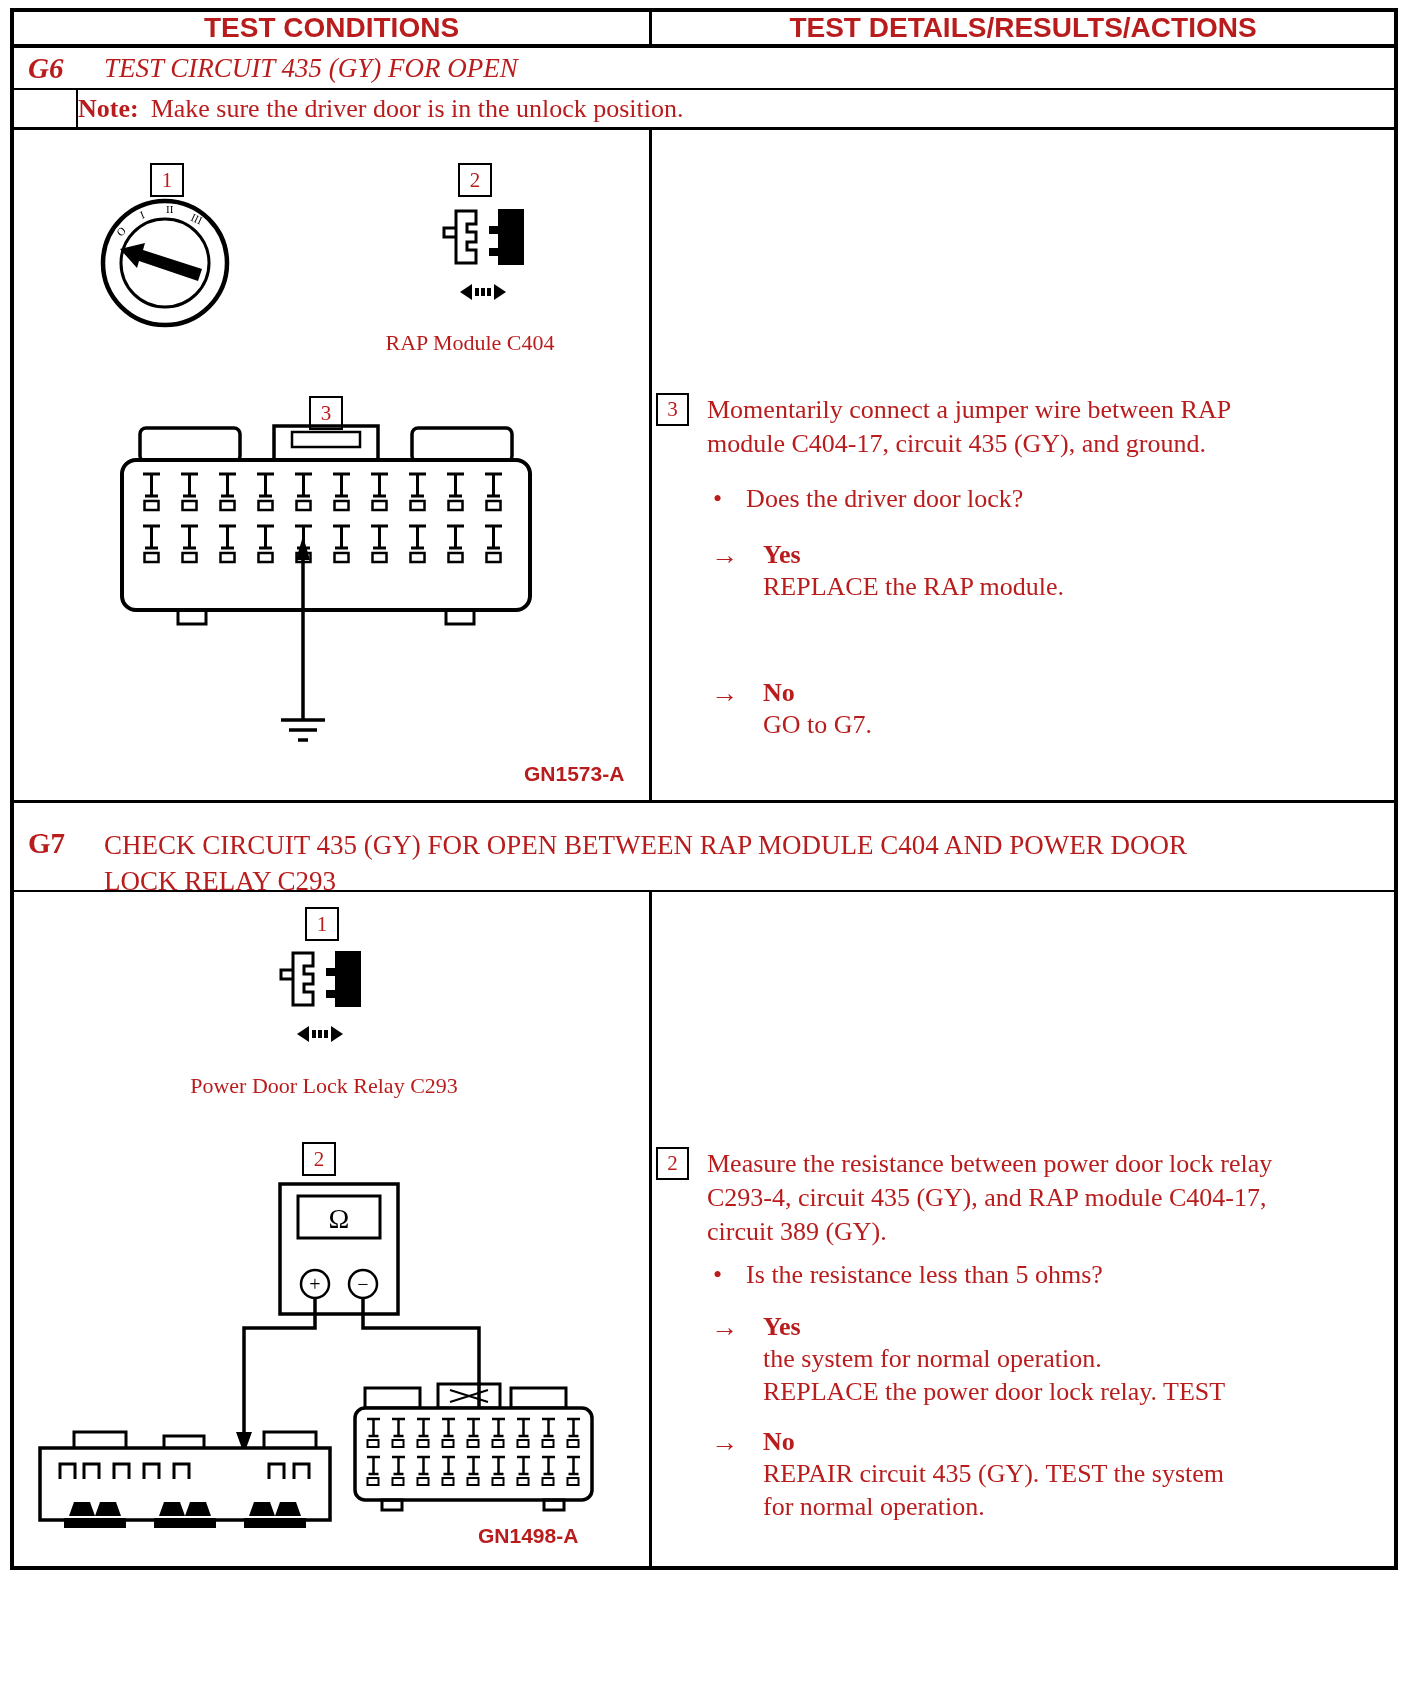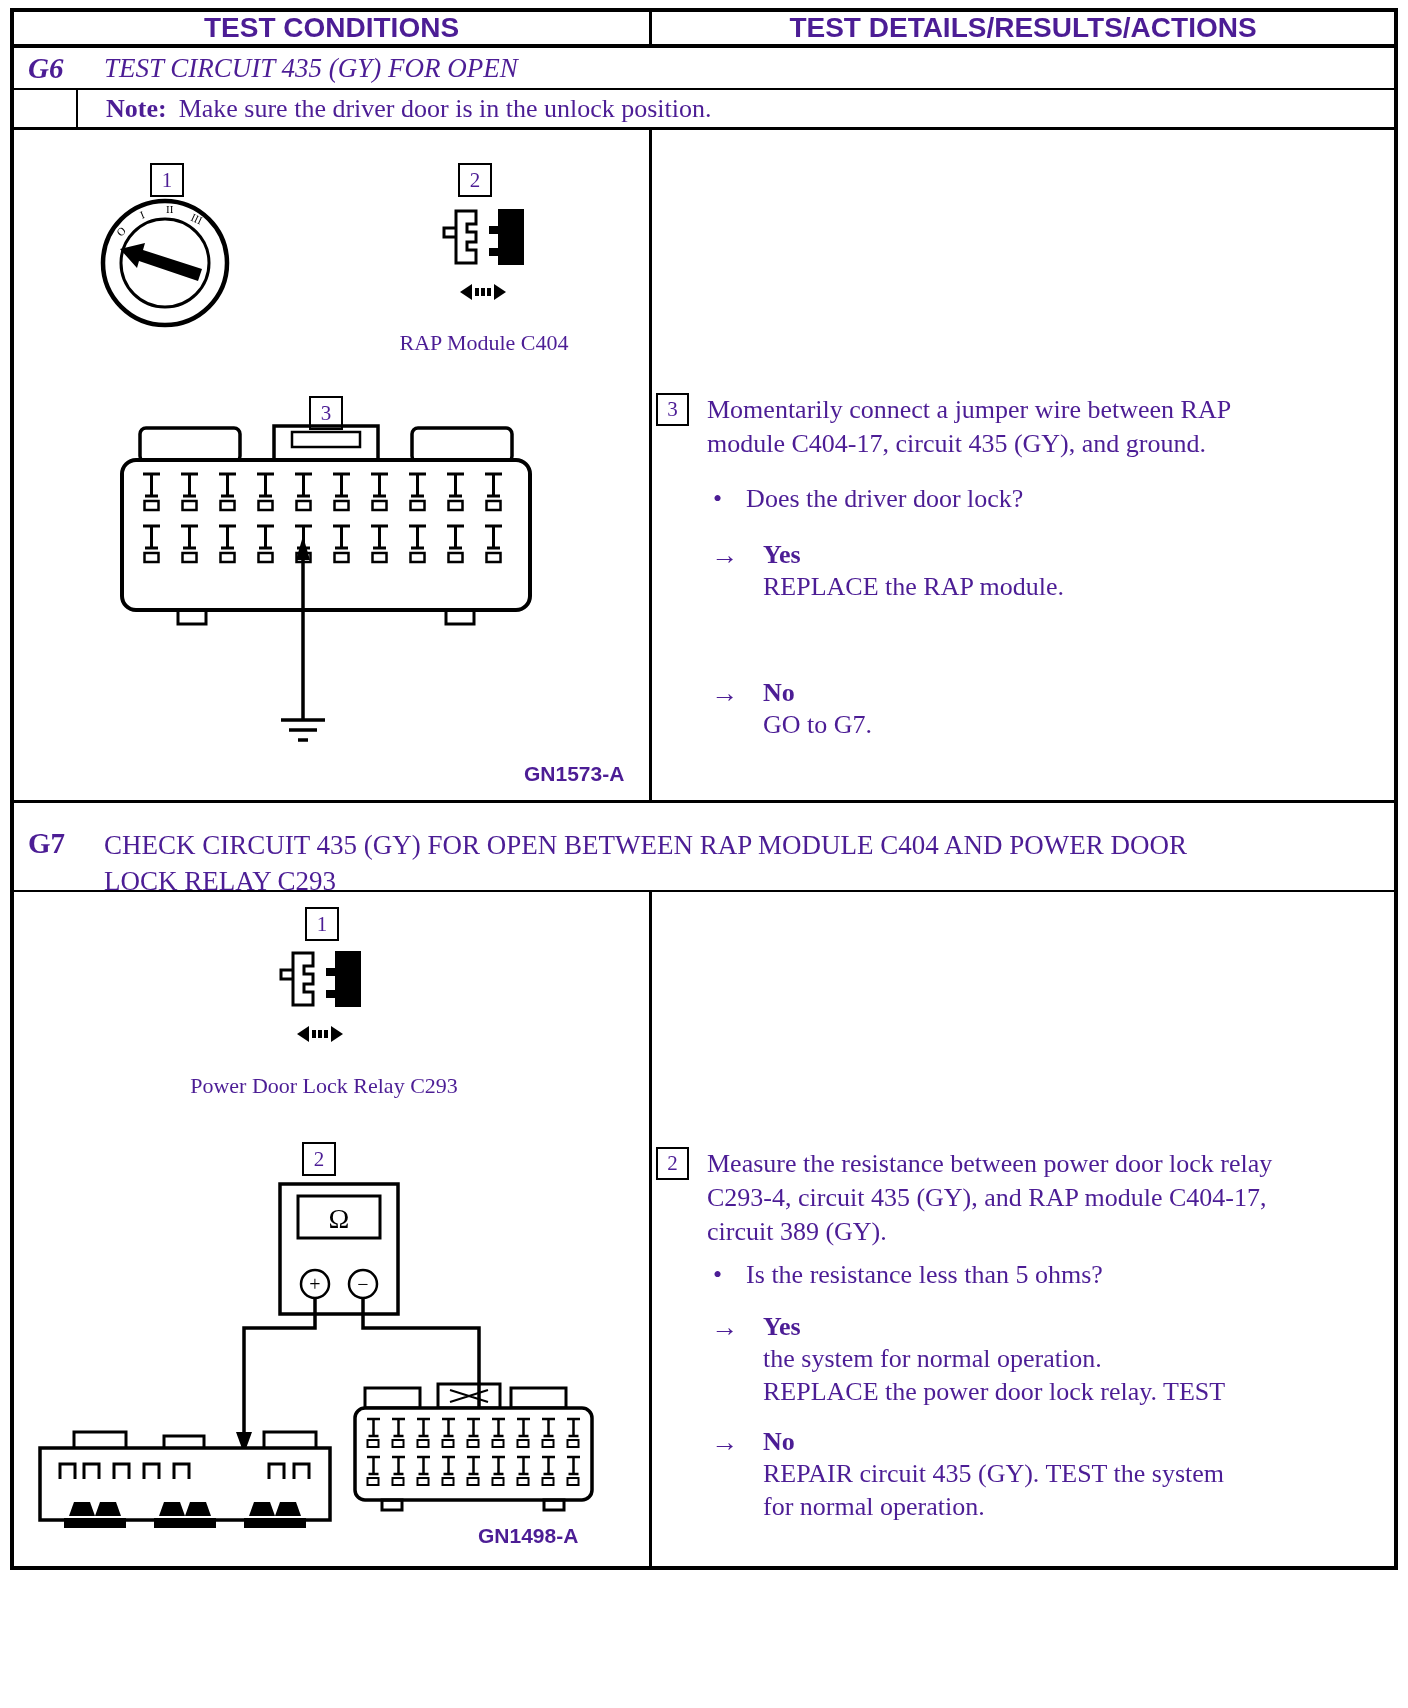"TEST CONDITIONS" .page { color: #4c1d95 -> #b91c1c }
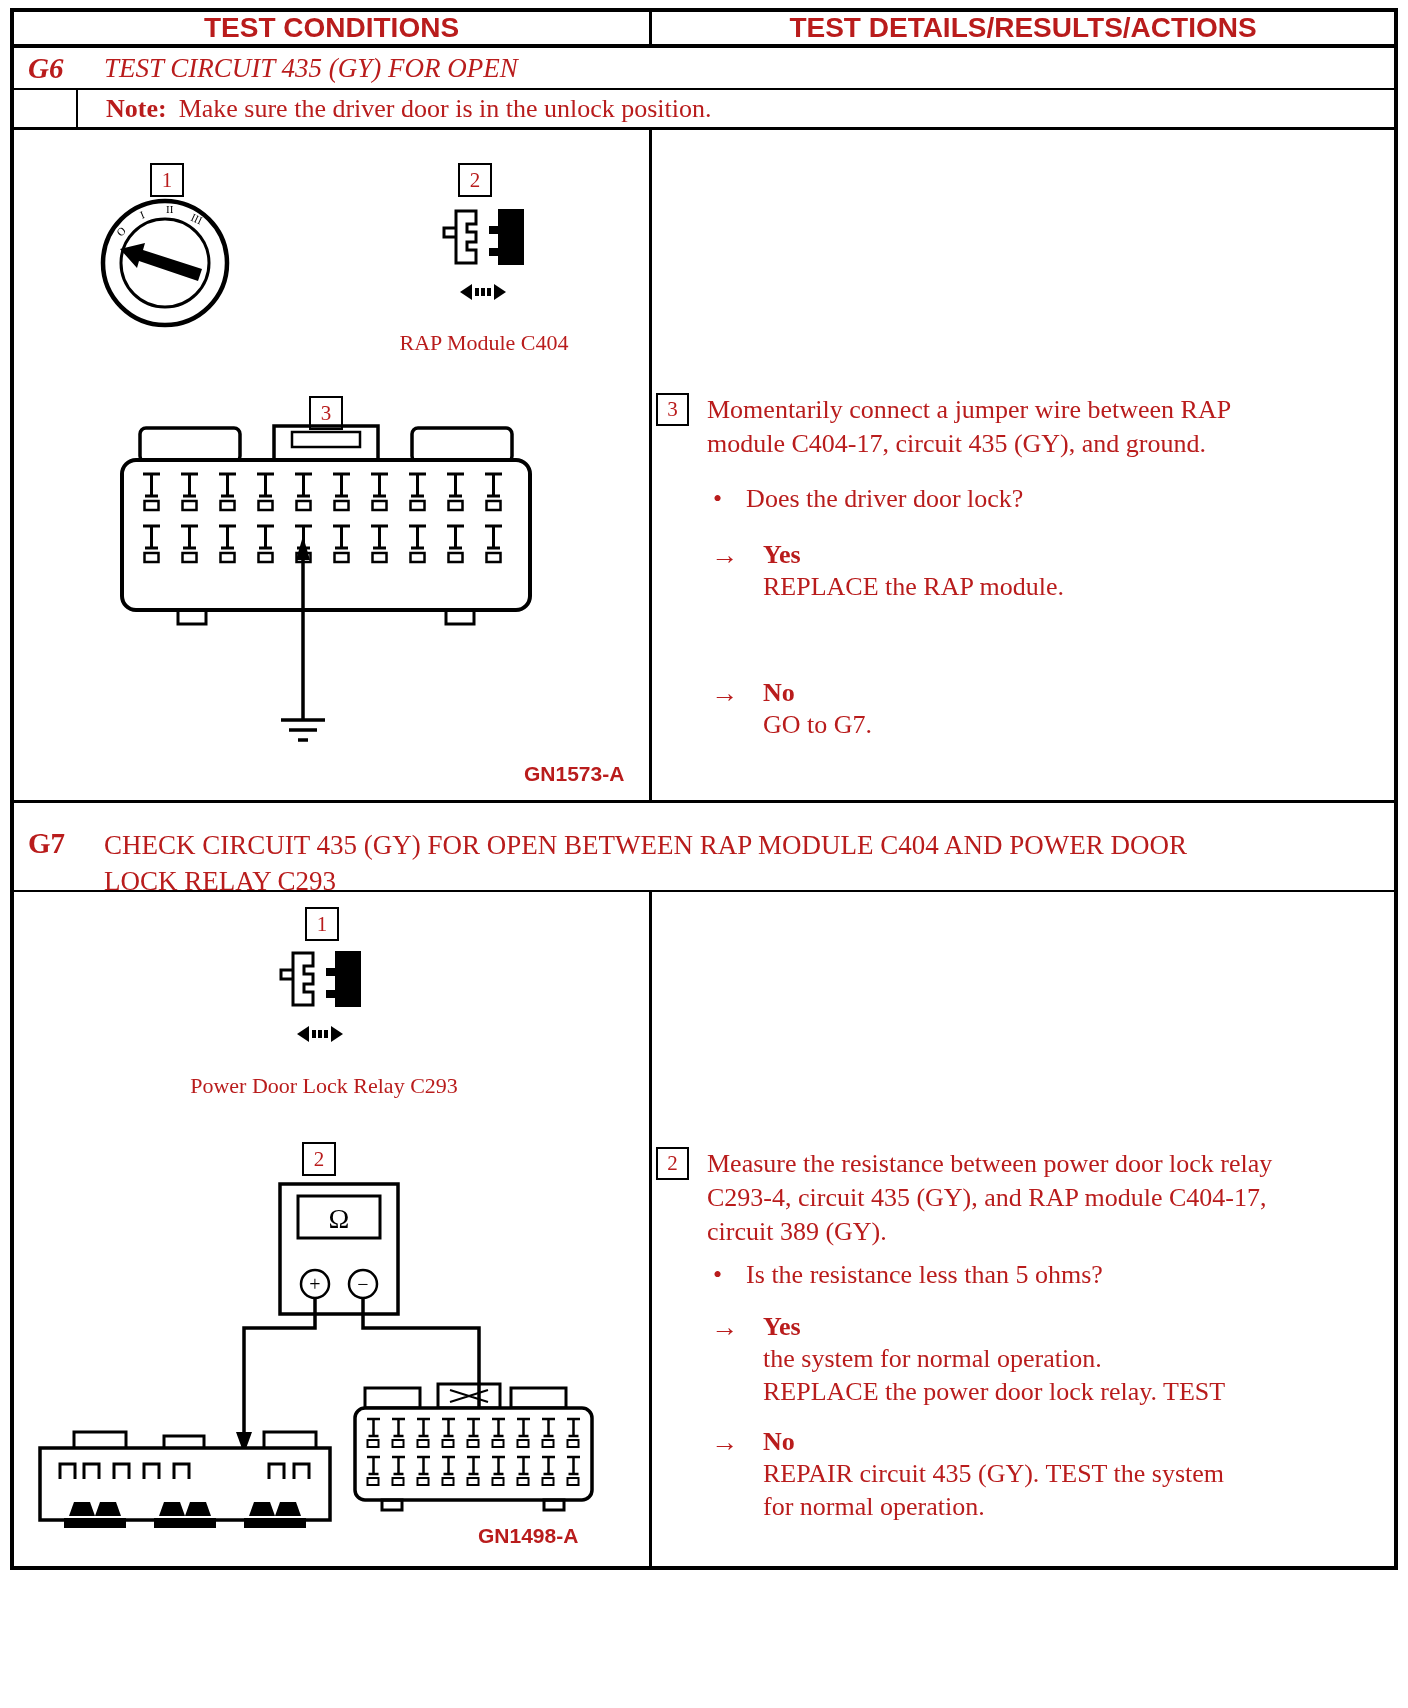"Note:" .note-inner { padding-left: 28px -> none }
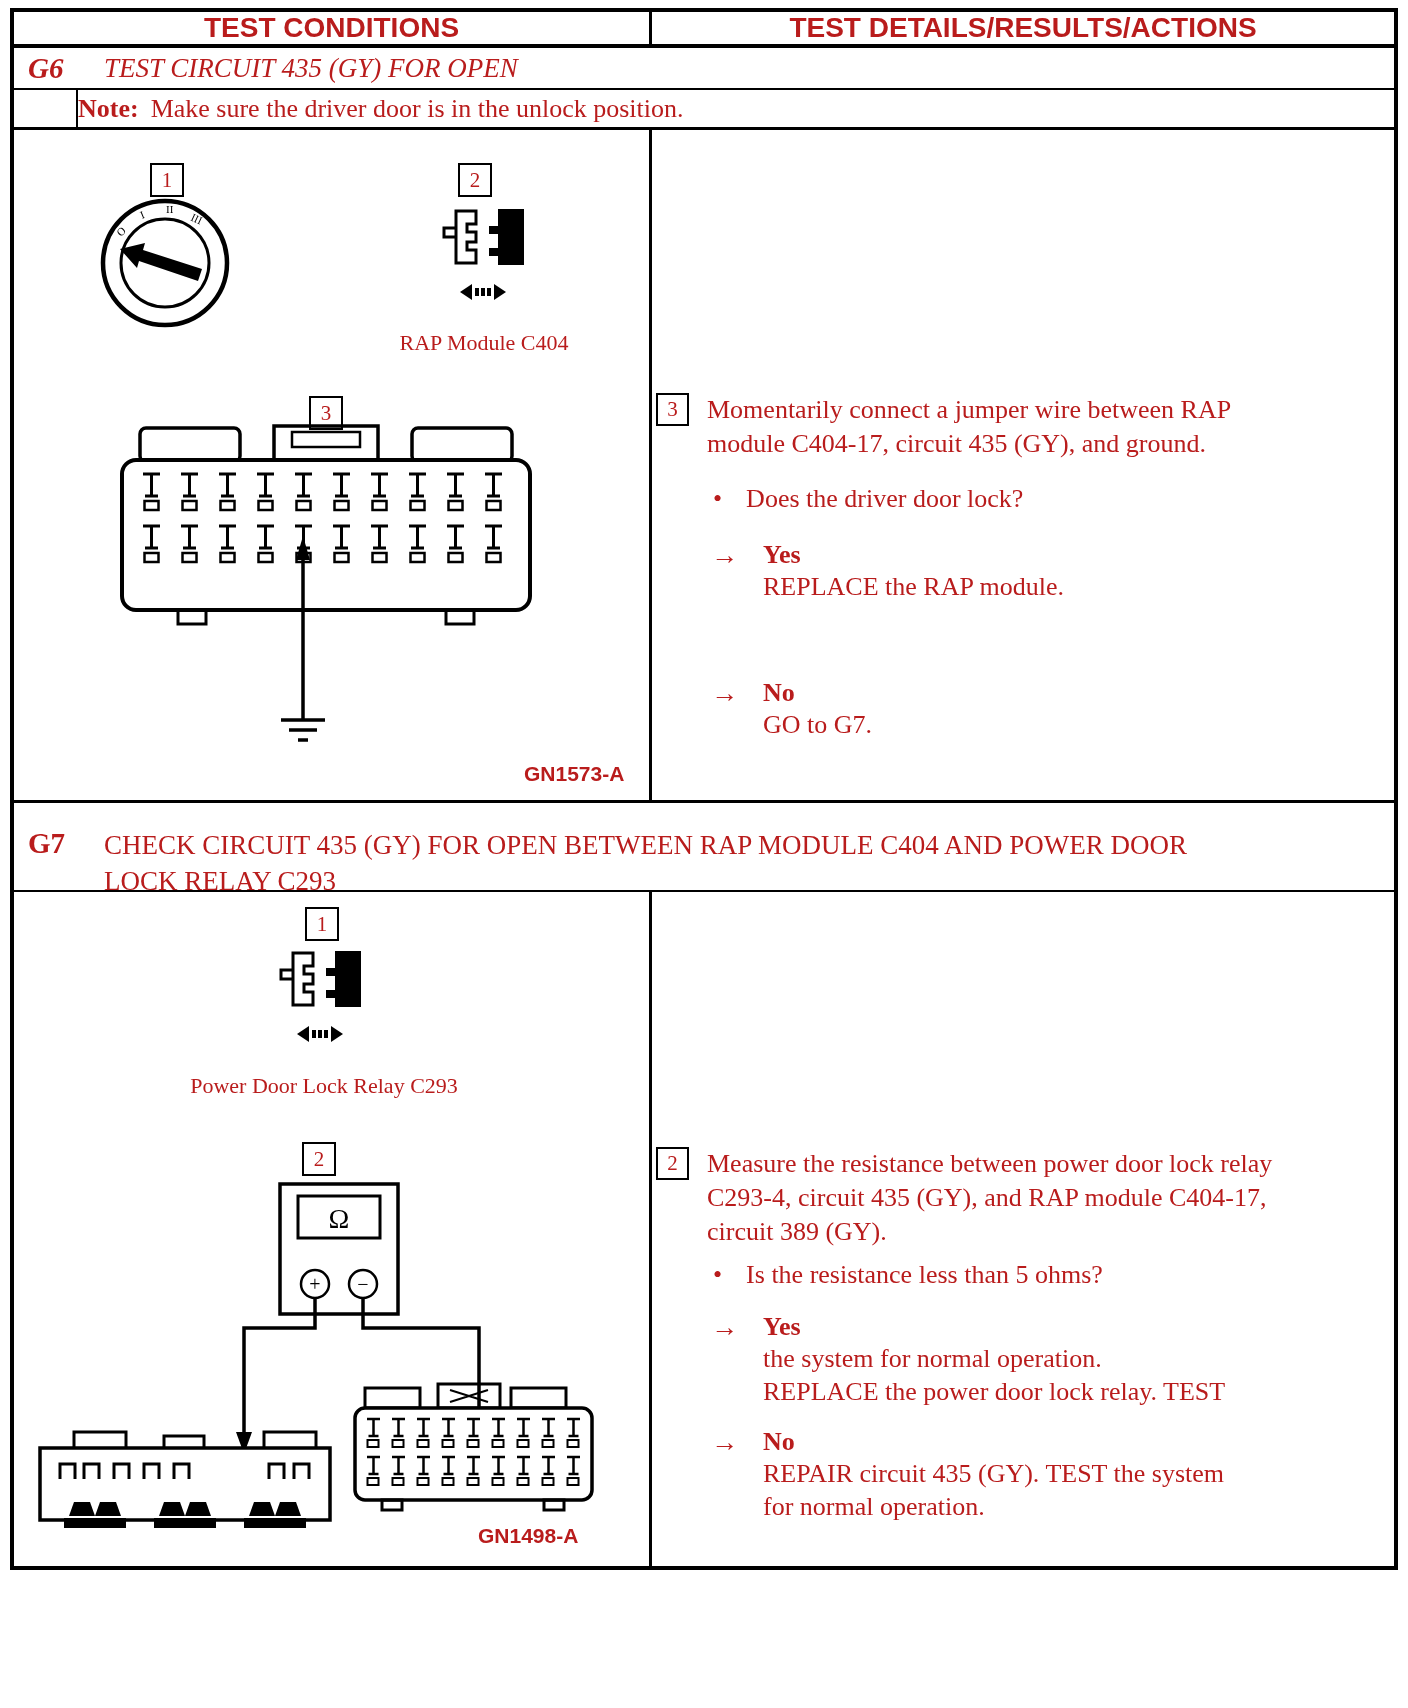"RAP Module C404" div.diagram-label { left: 330px -> 316px }
